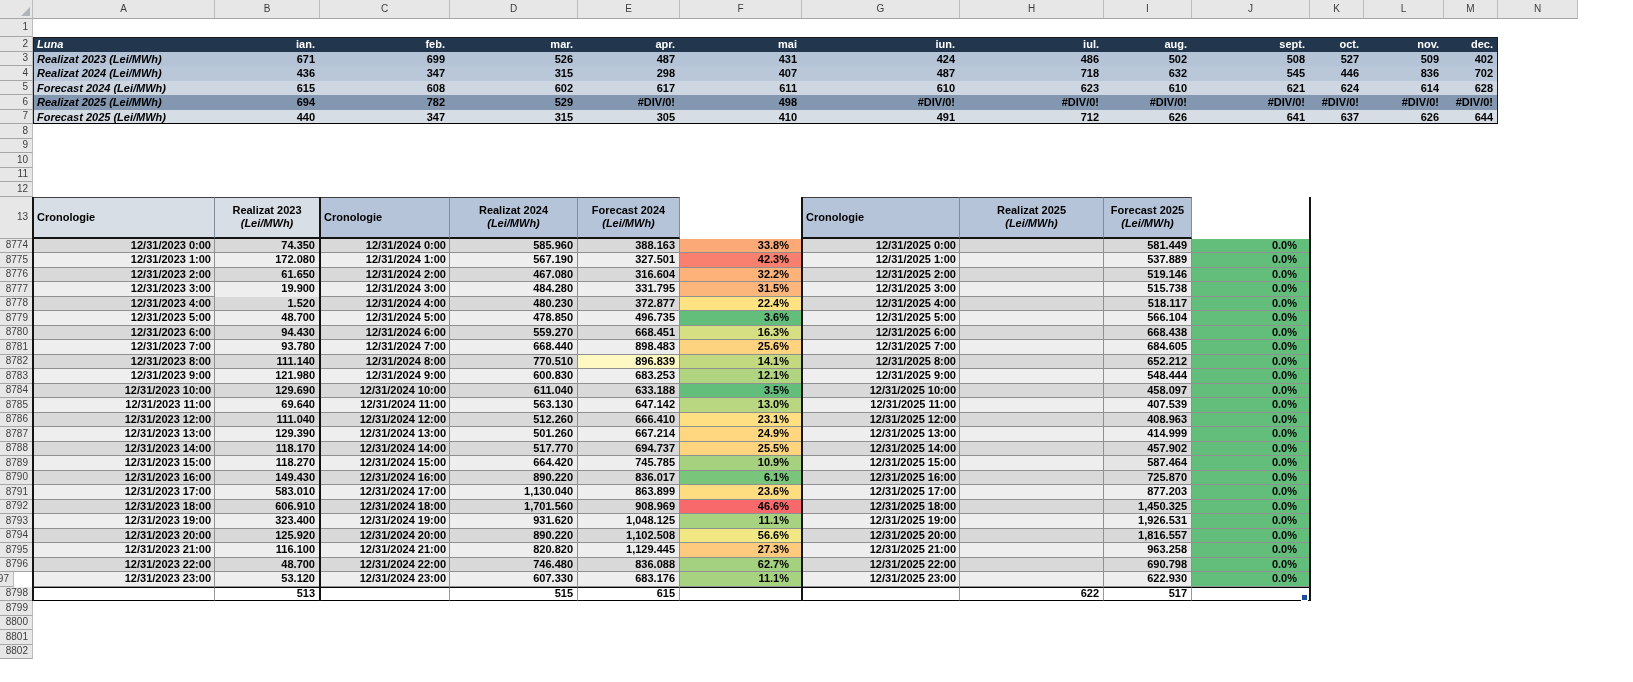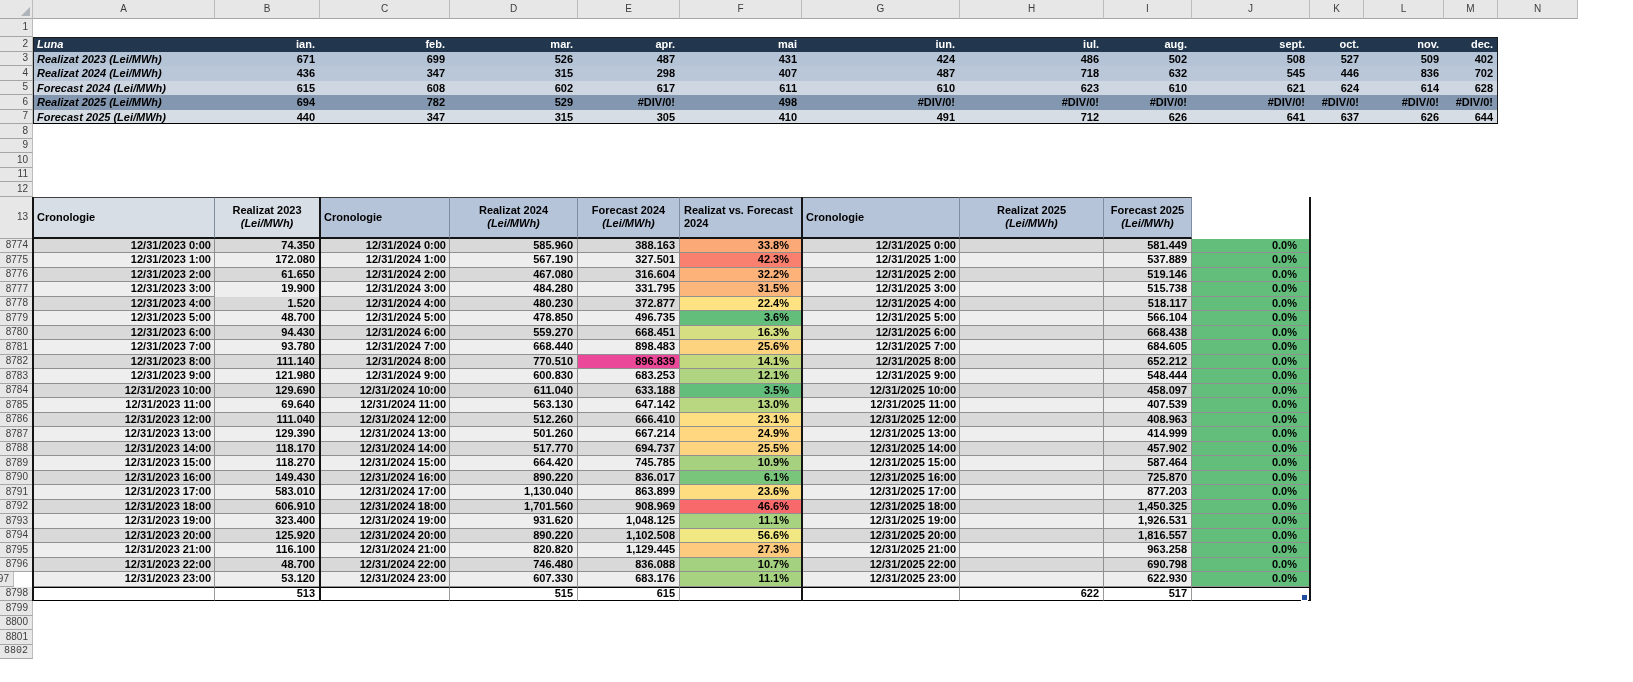"Realizat vs. Forecast 2024" div.c { html: <div> <div>Realizat vs. Forecast 2024</div> </div> -> none }
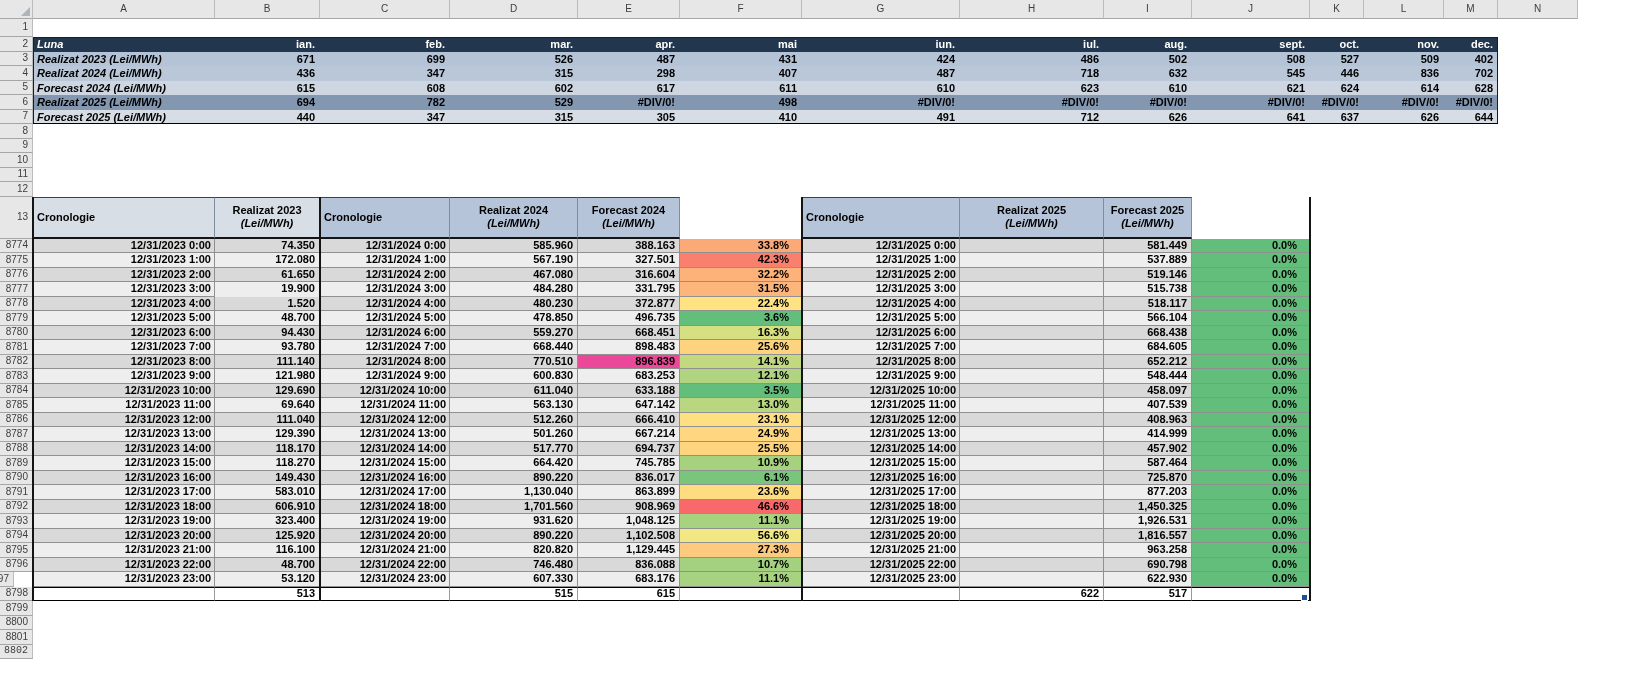"896.839" div.c { background: #ec4899 -> #fef9c3 }
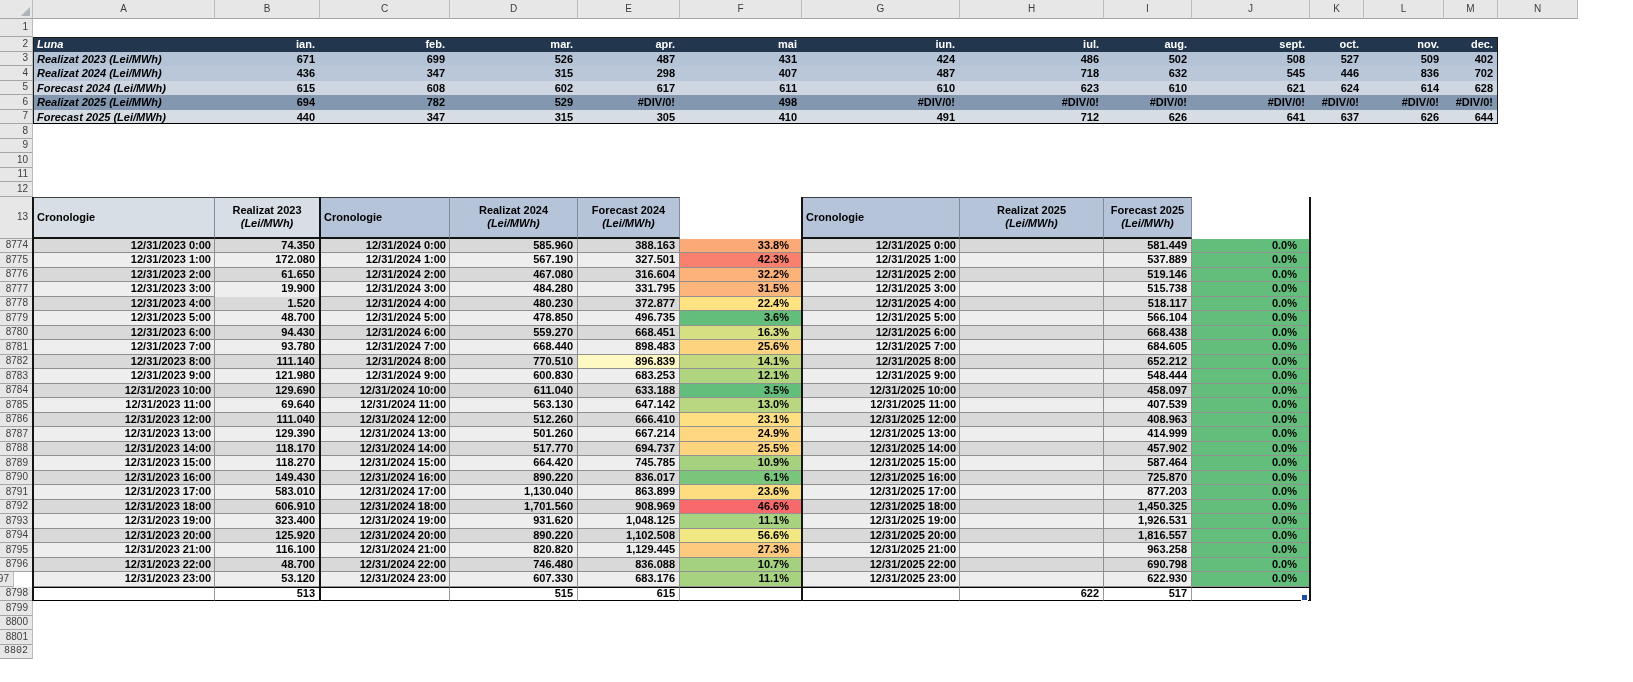"10.7%" div.c { text: 10.7% -> 62.7% }
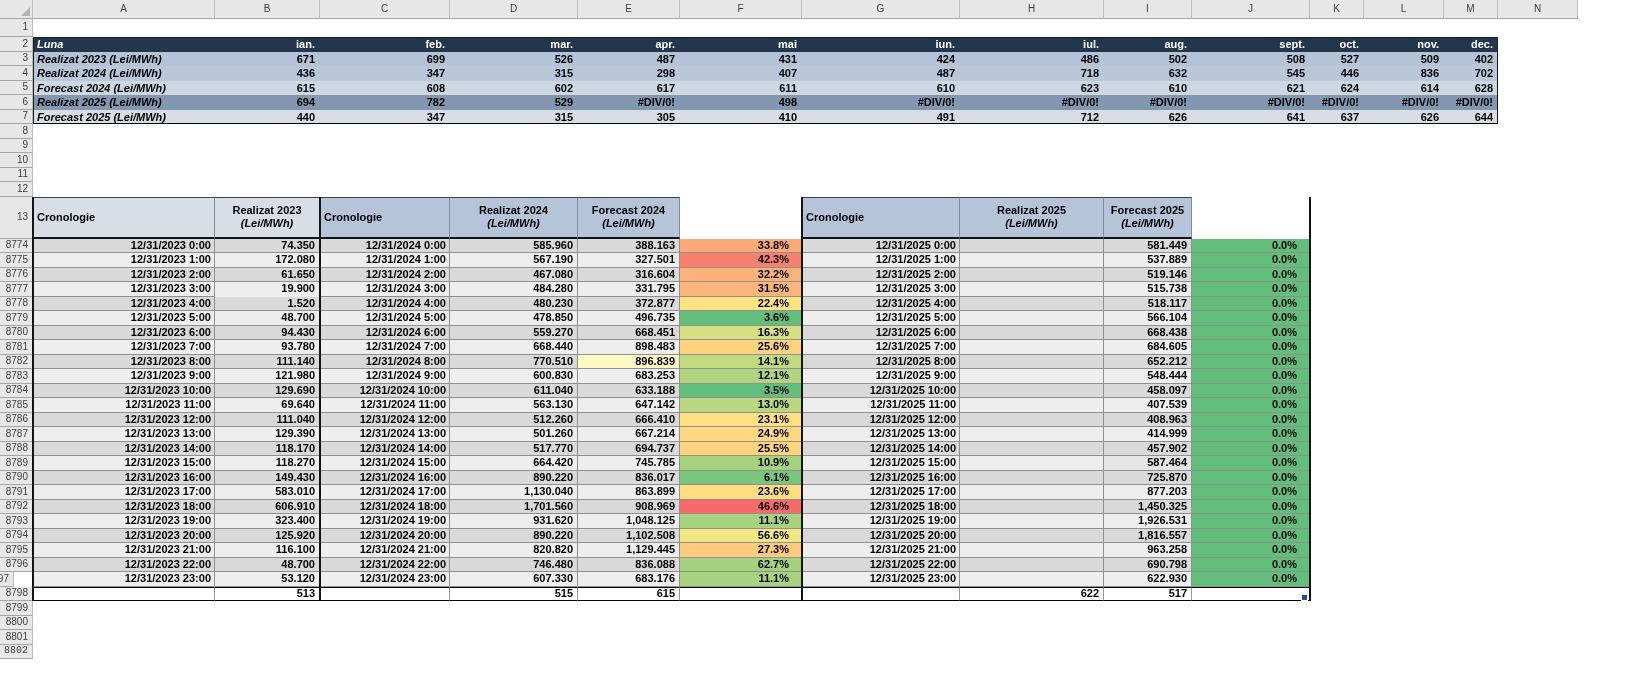"8802" div.c { font-family: Liberation Mono, monospace -> none }
